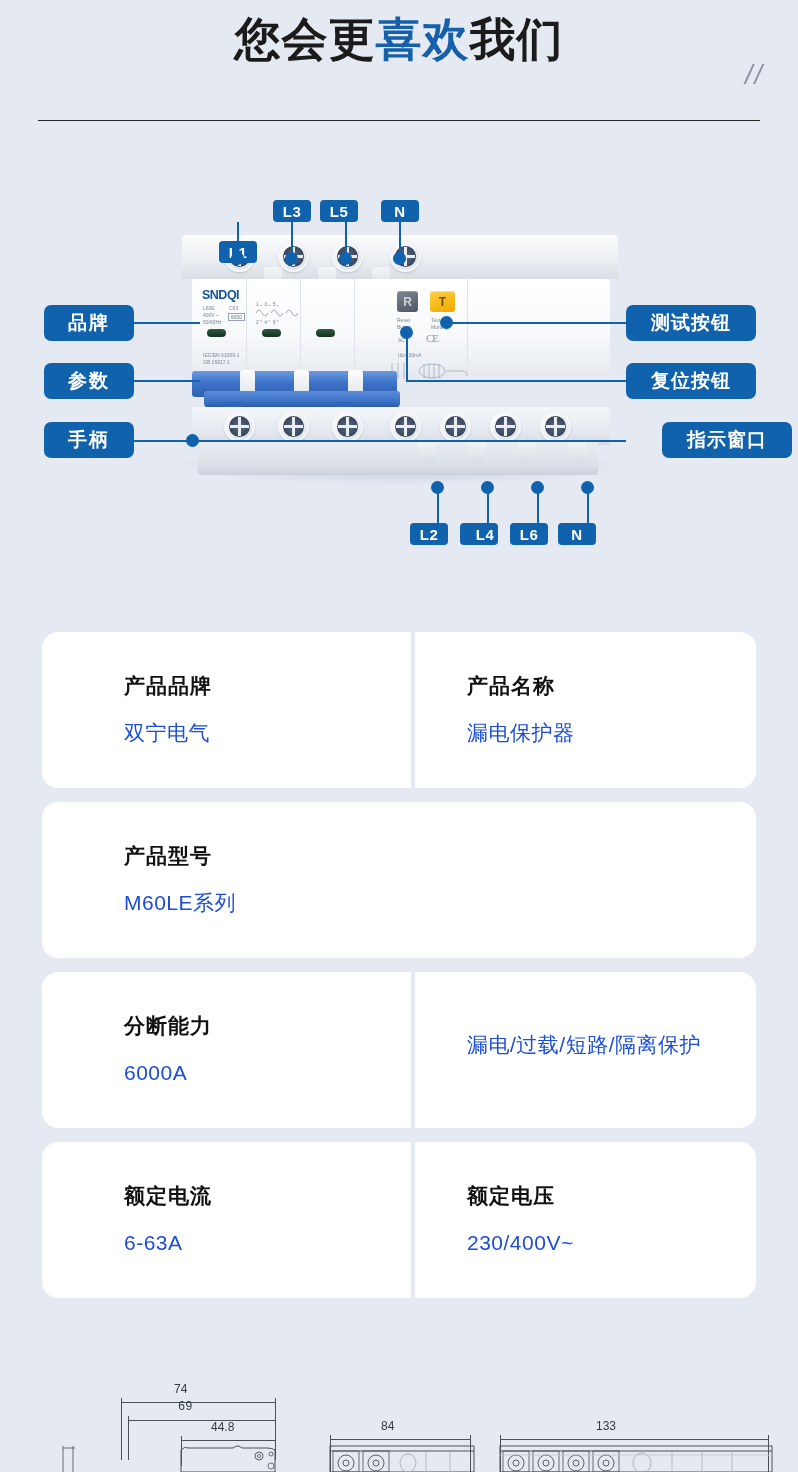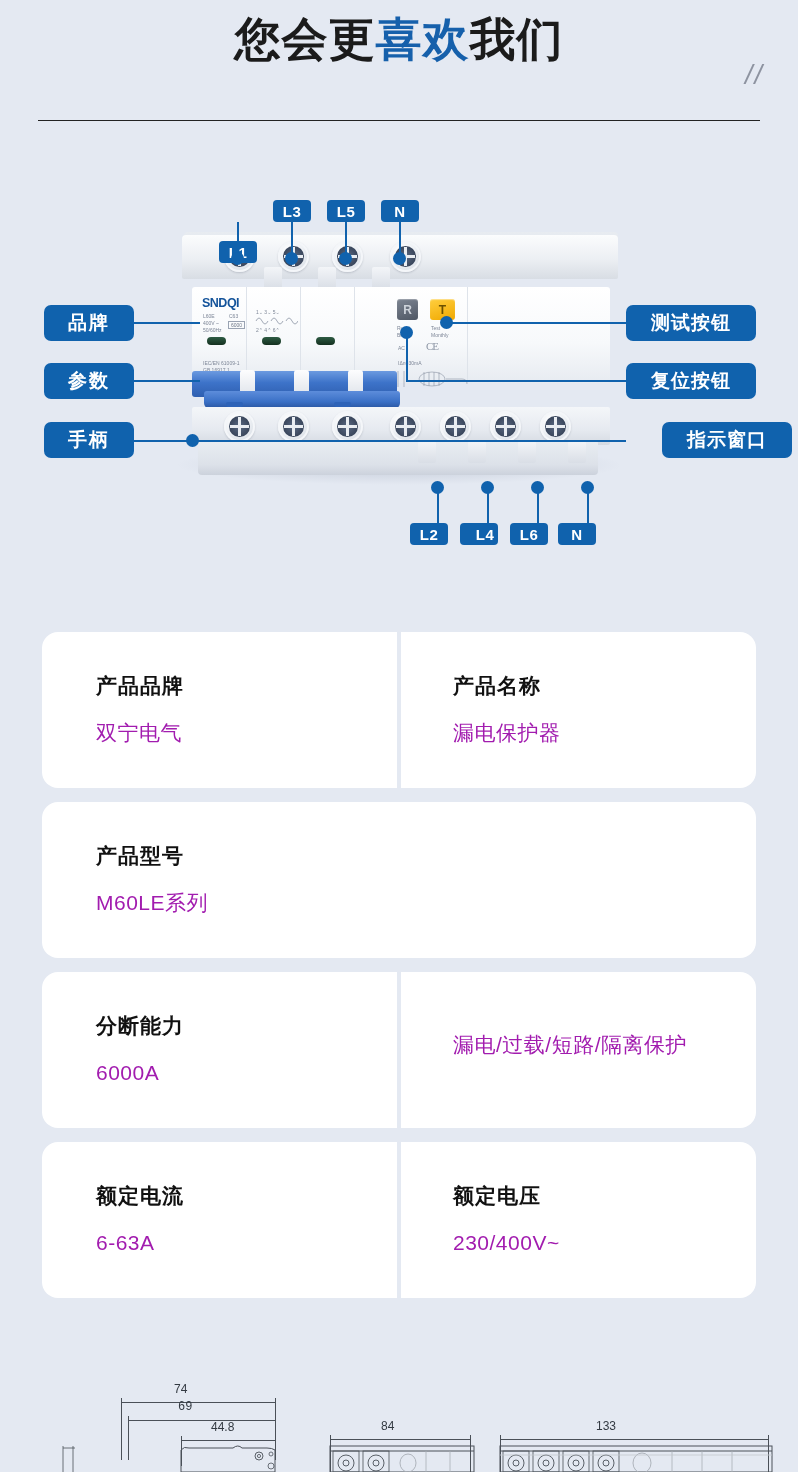"L5" div.badge { left: 327px -> 320px }
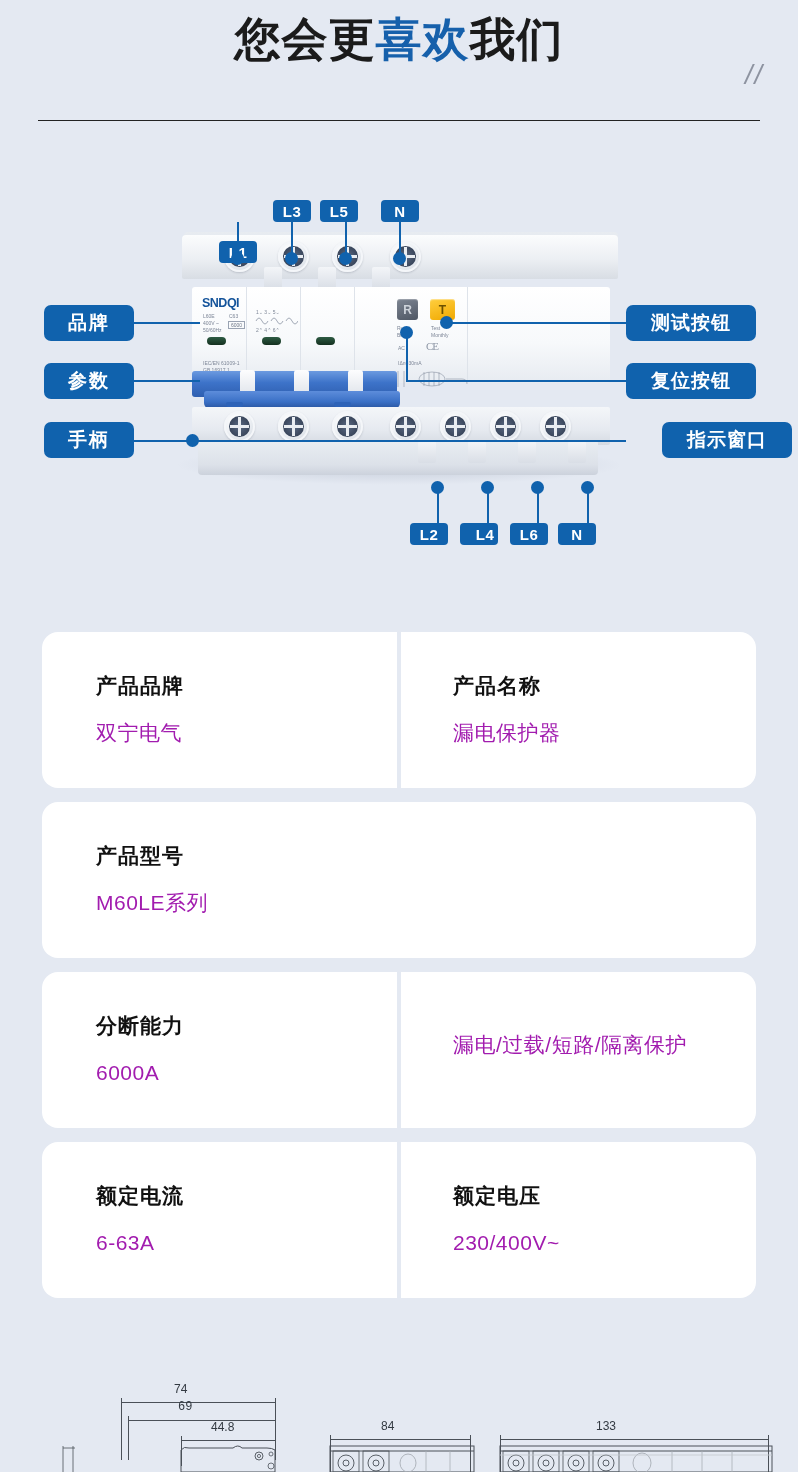"SNDQI" .main-body { top: 52px -> 44px }
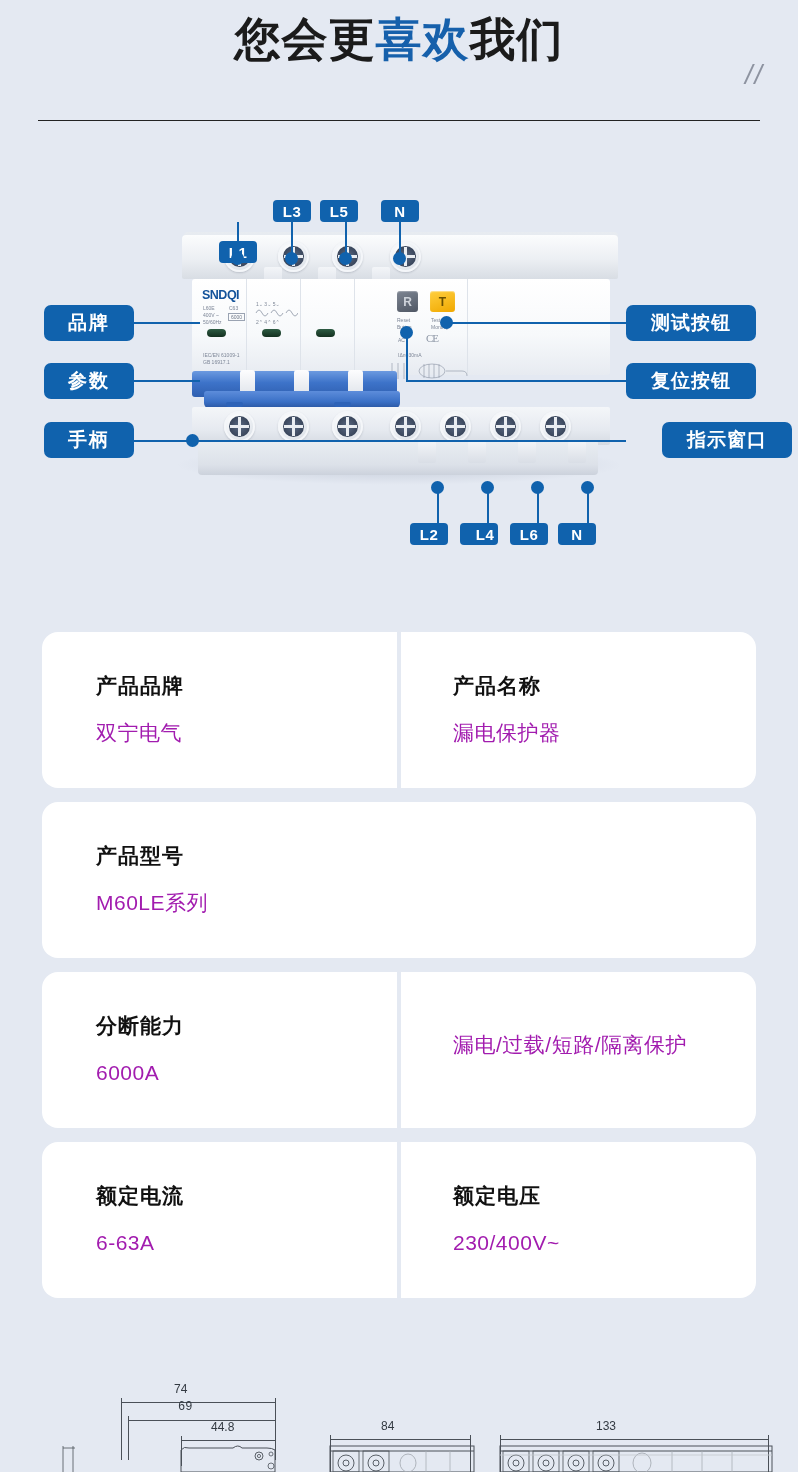"产品品牌" .spec-row { padding-left: none -> 28px }
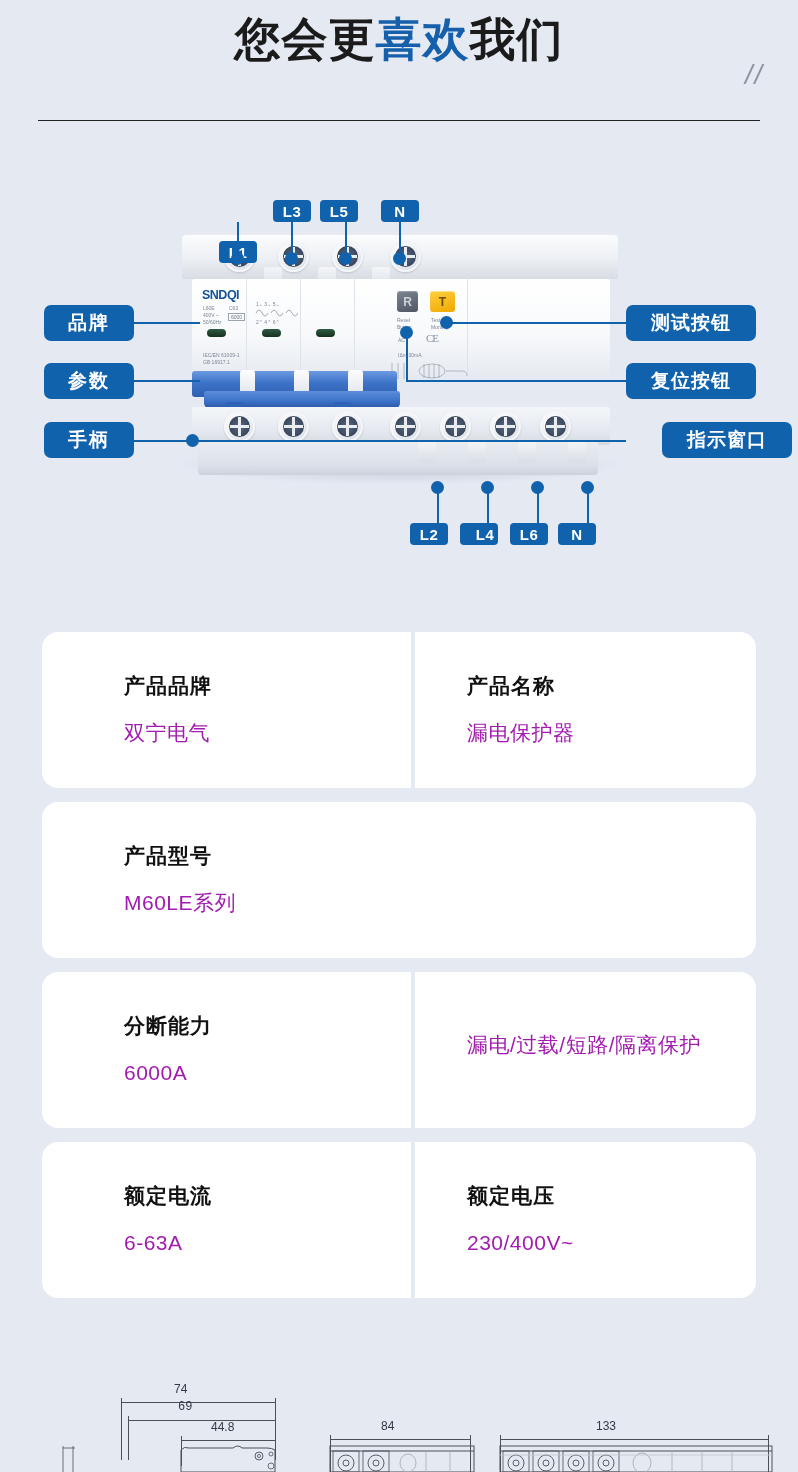"双宁电气" .spec-val { color: #a21caf -> #1d4ed8 }
